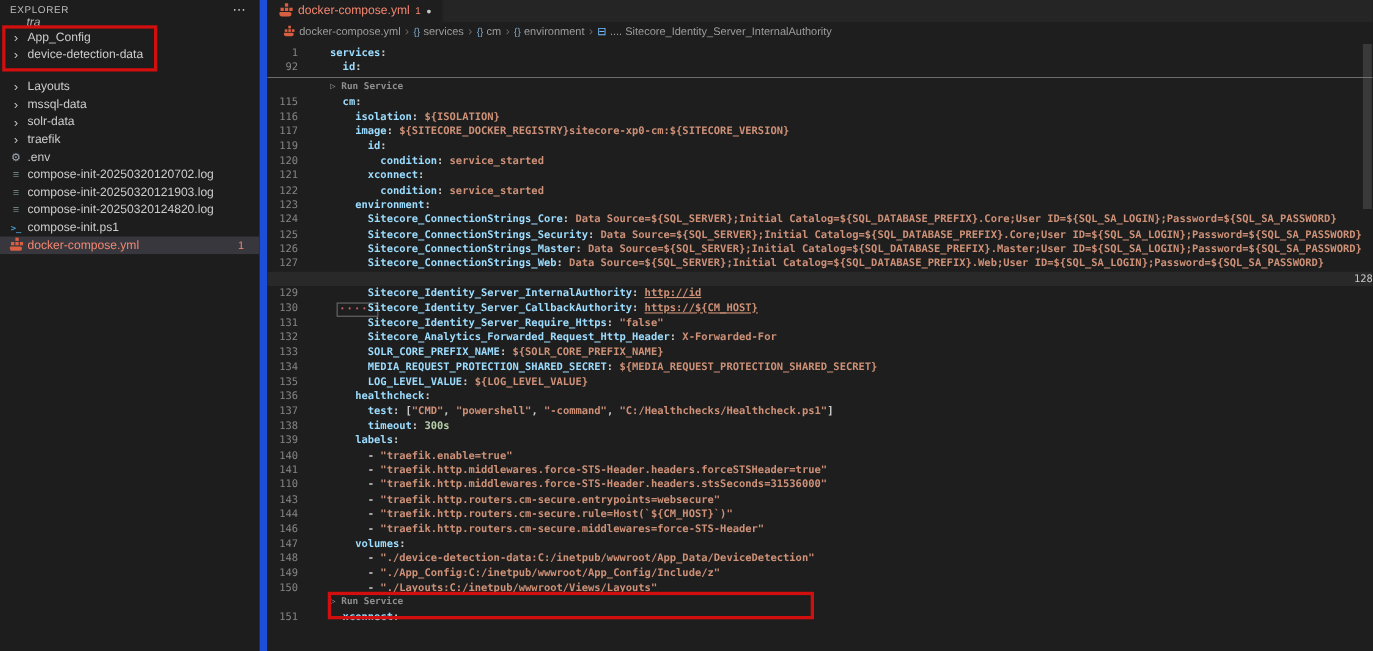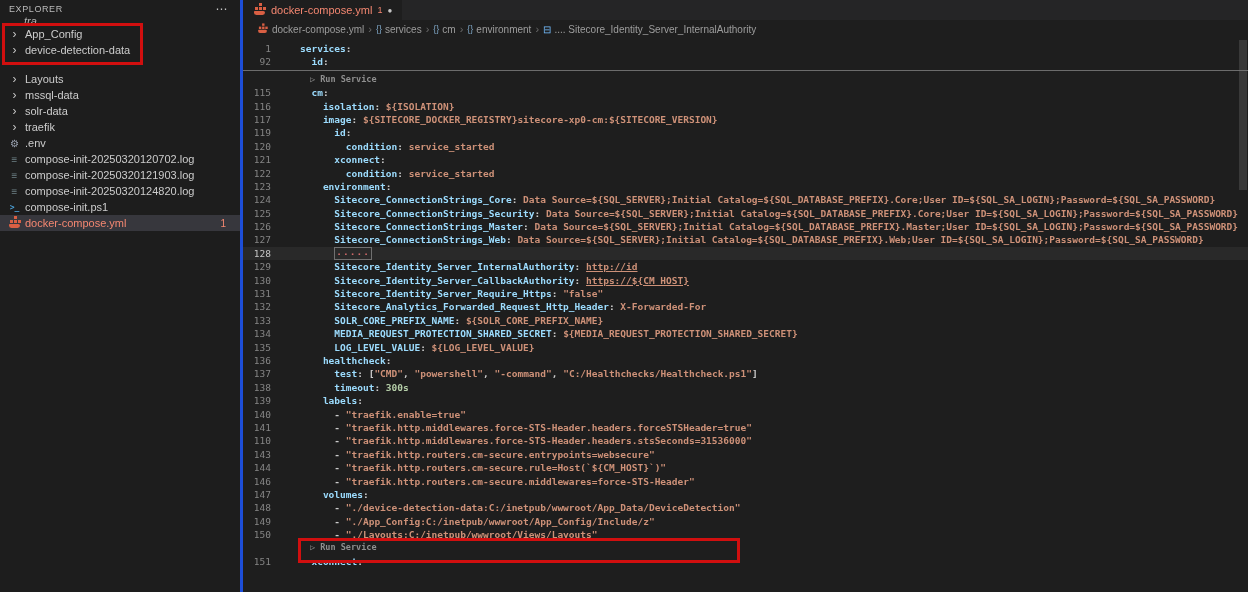"EXPLORER" .sidebar { border-right: 3px solid #1d4ed8 -> 7px solid #1d4ed8 }
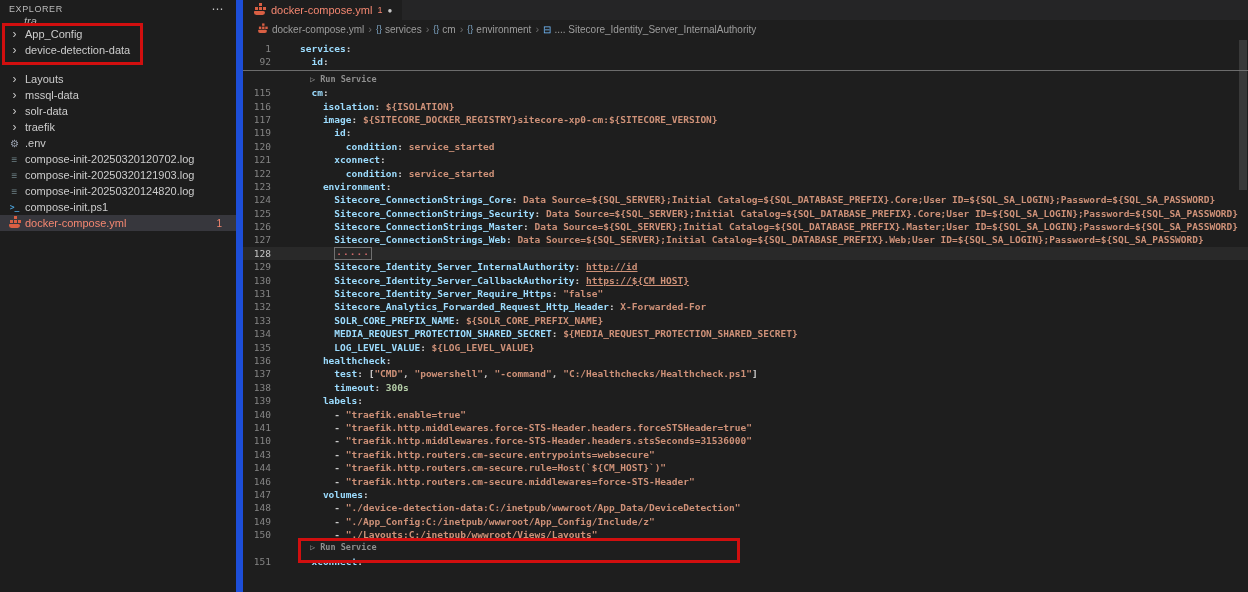"▷ Run Service" .tc { margin-left: 10px -> none }
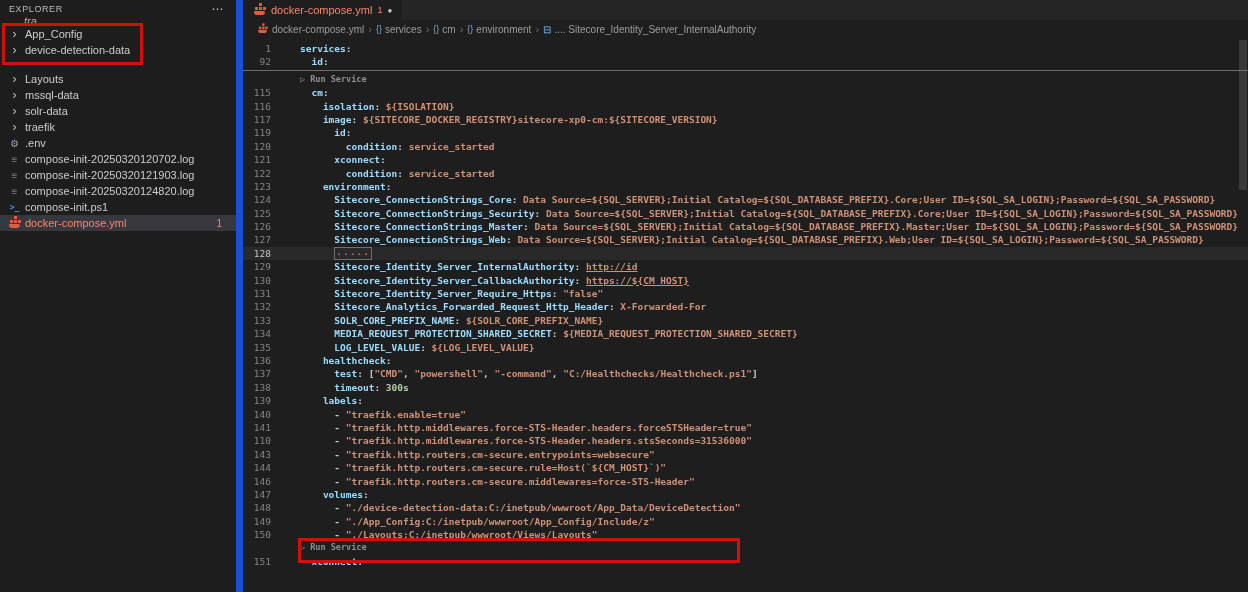"128" .code-row.active { flex-direction: none -> column }
